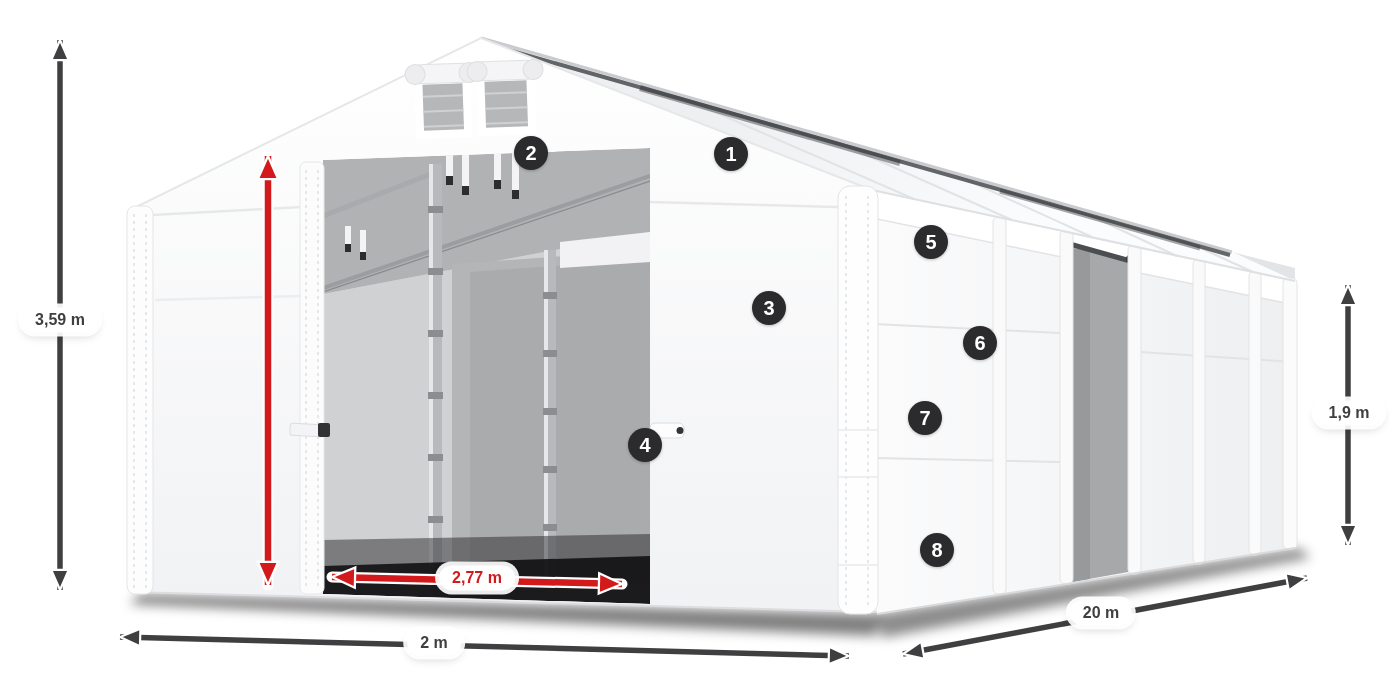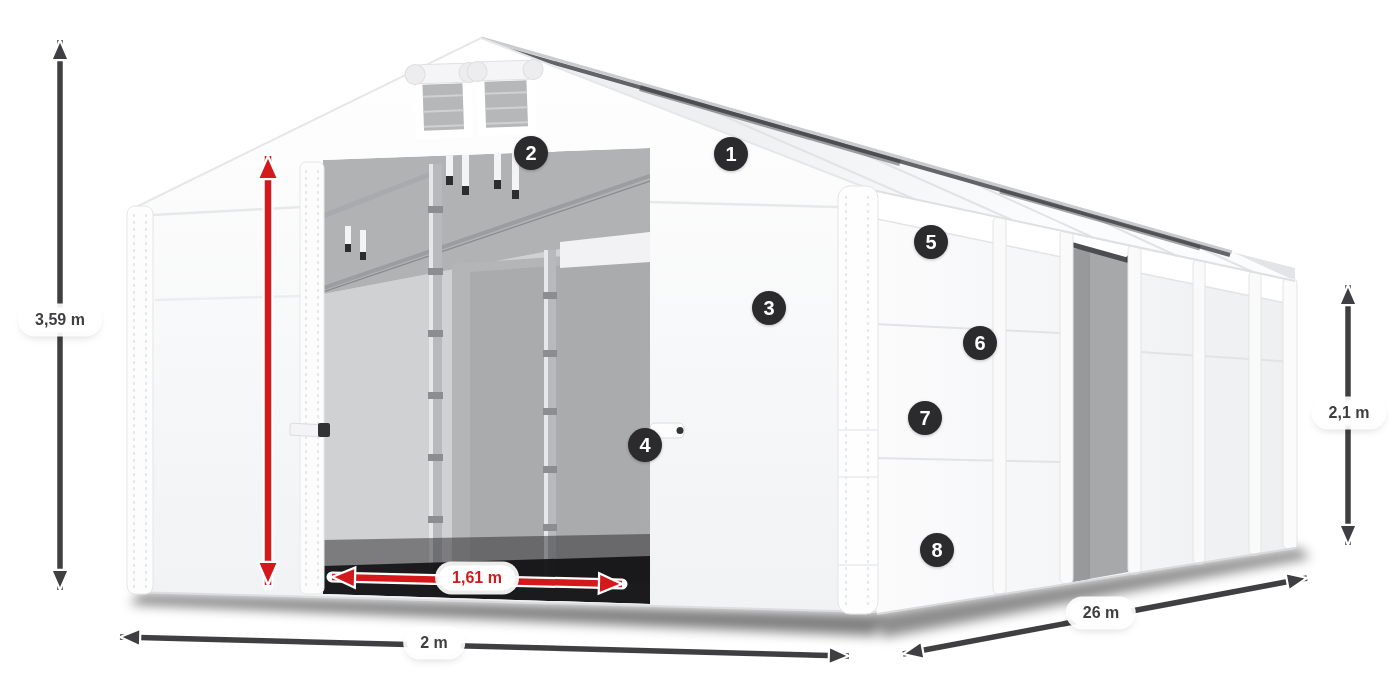"2,1 m" div.pill { text: 2,1 -> 1,9 }
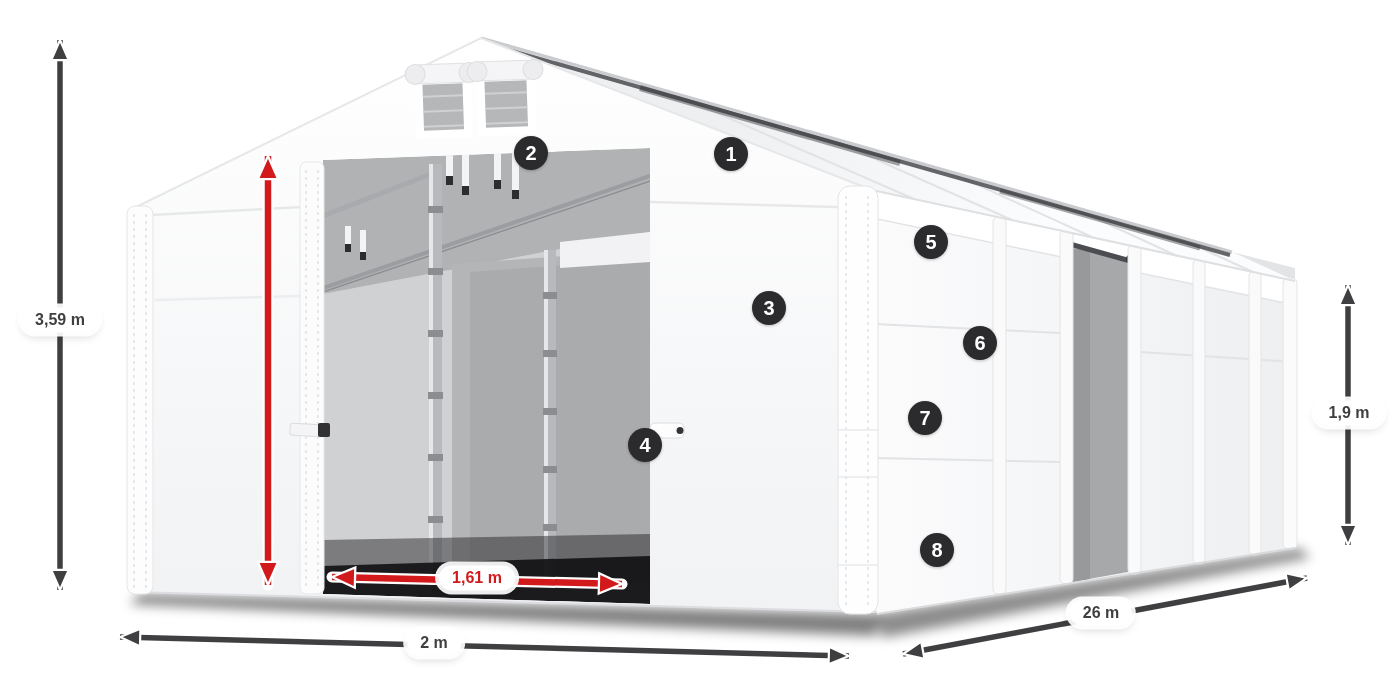"1,61 m" div.pill { text: 1,61 -> 2,77 }
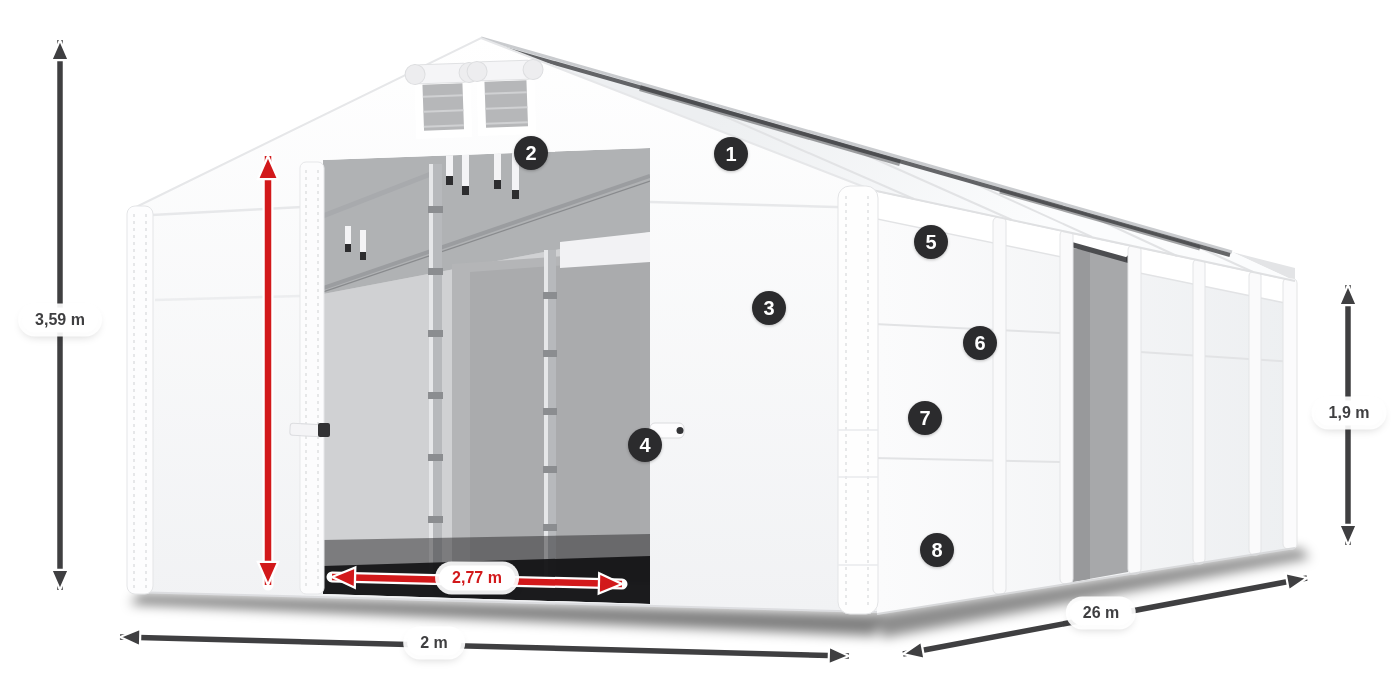"26 m" div.pill { text: 26 -> 20 }
